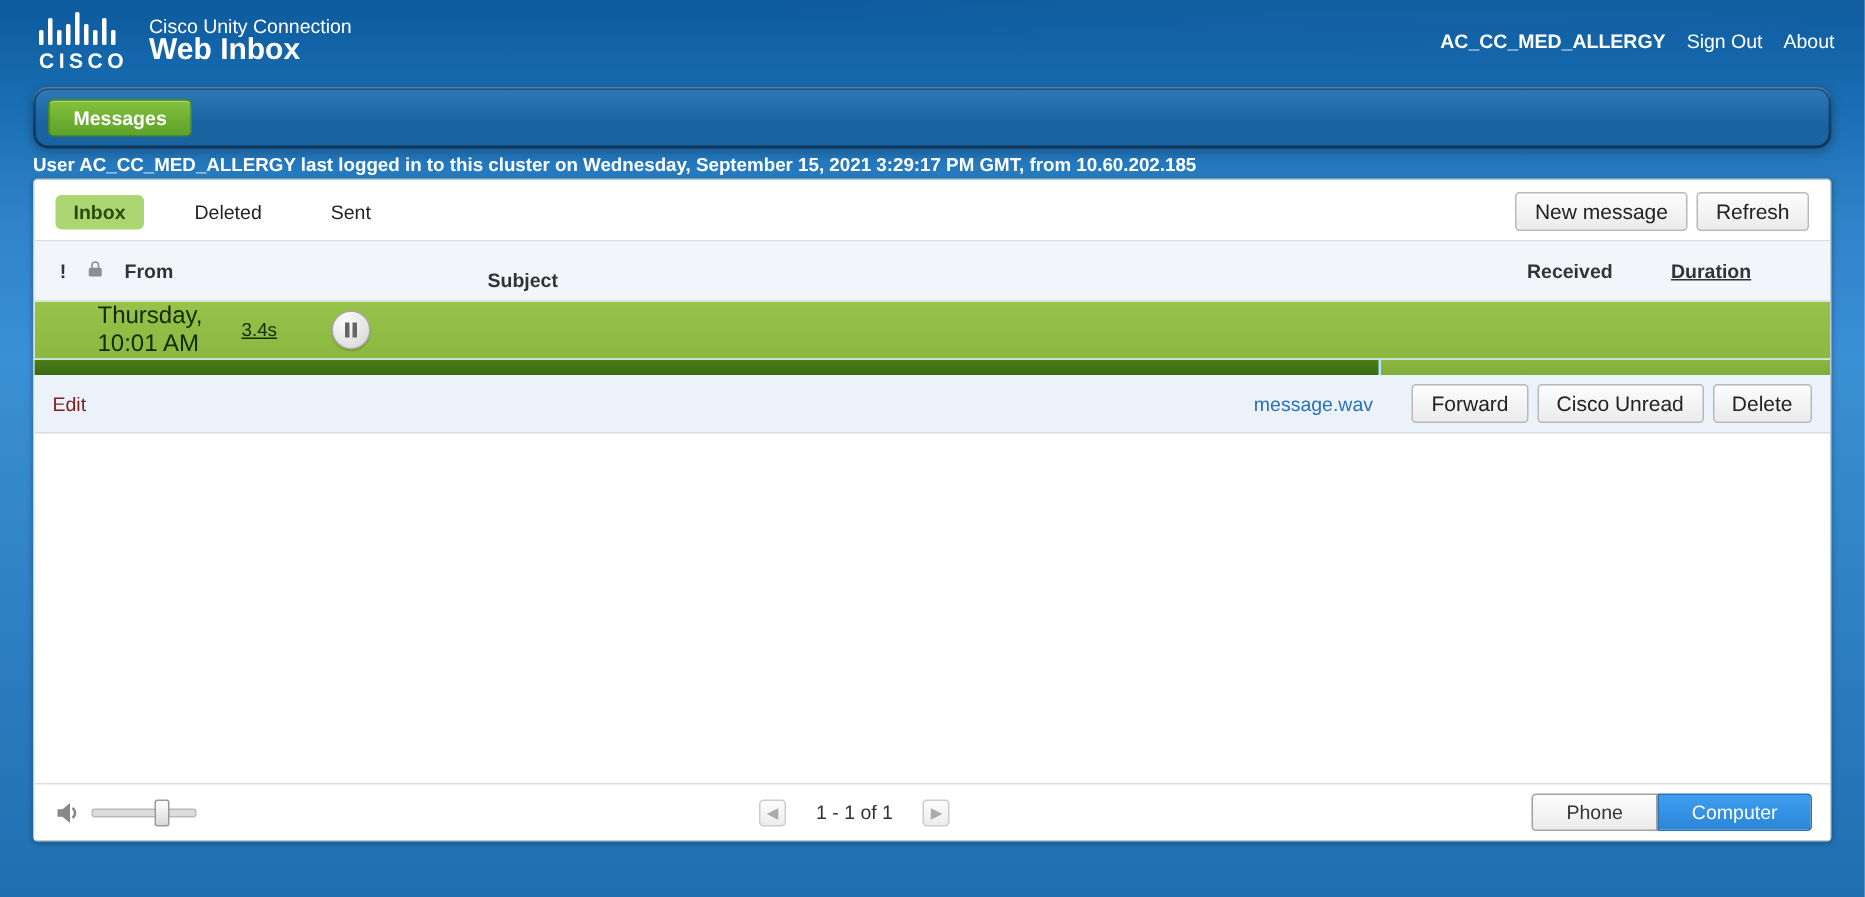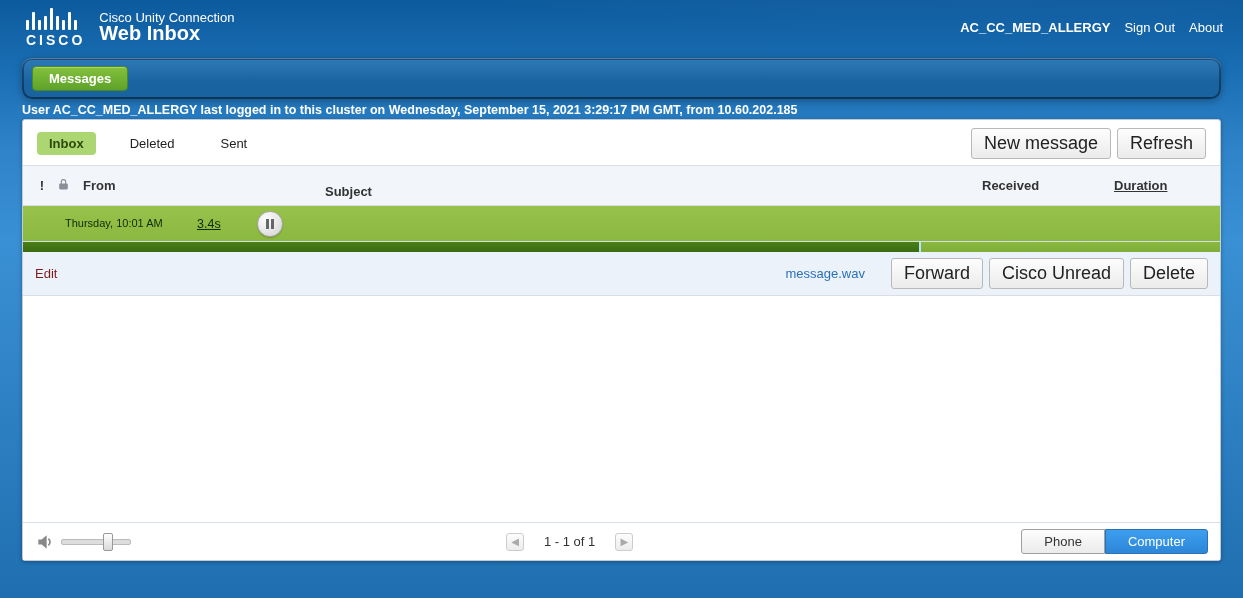"Received" .col-recv { width: 132px -> 96px }
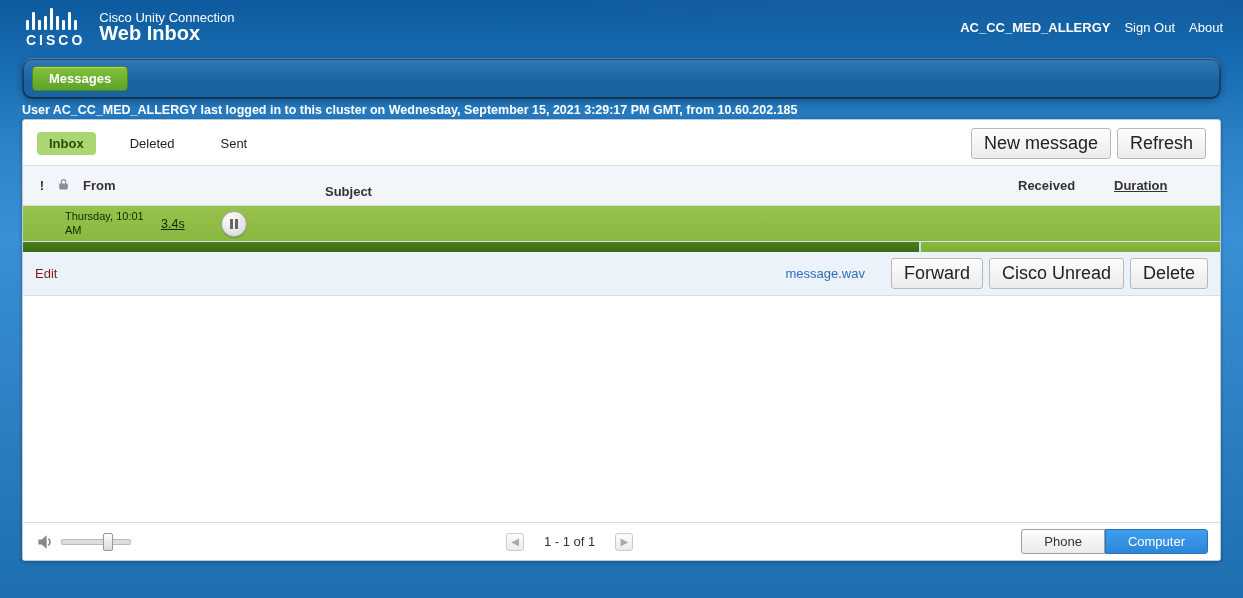"Thursday, 10:01 AM" div.col-recv { font-size: 11px -> 16px }
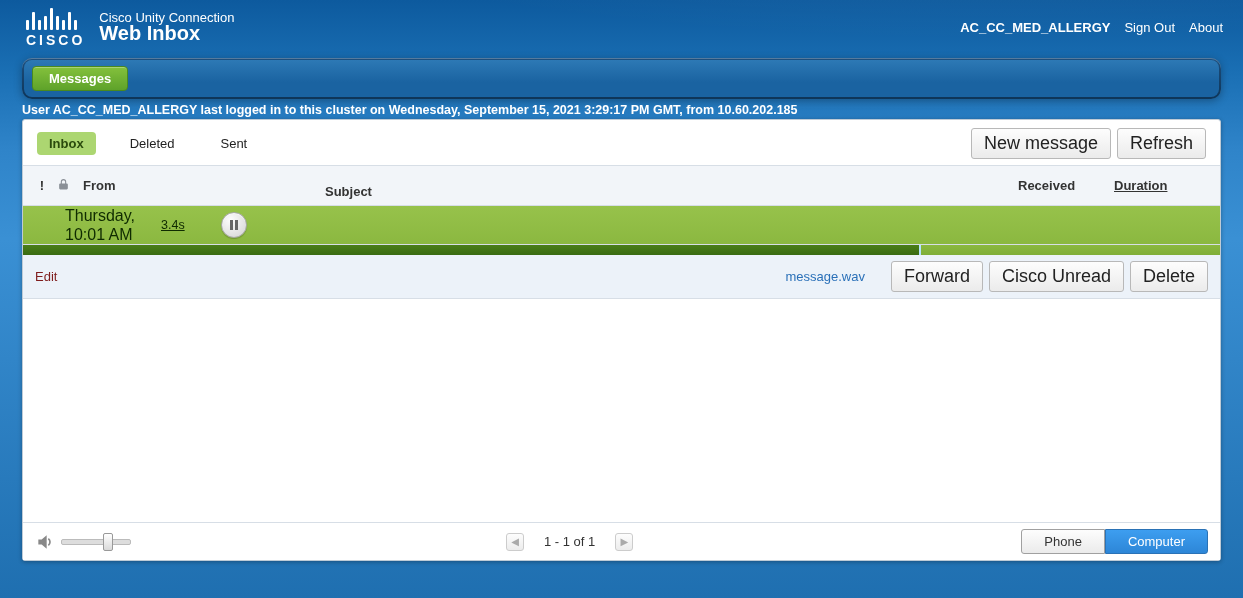"Forward" .btn { font-size: 18px -> 14px }
